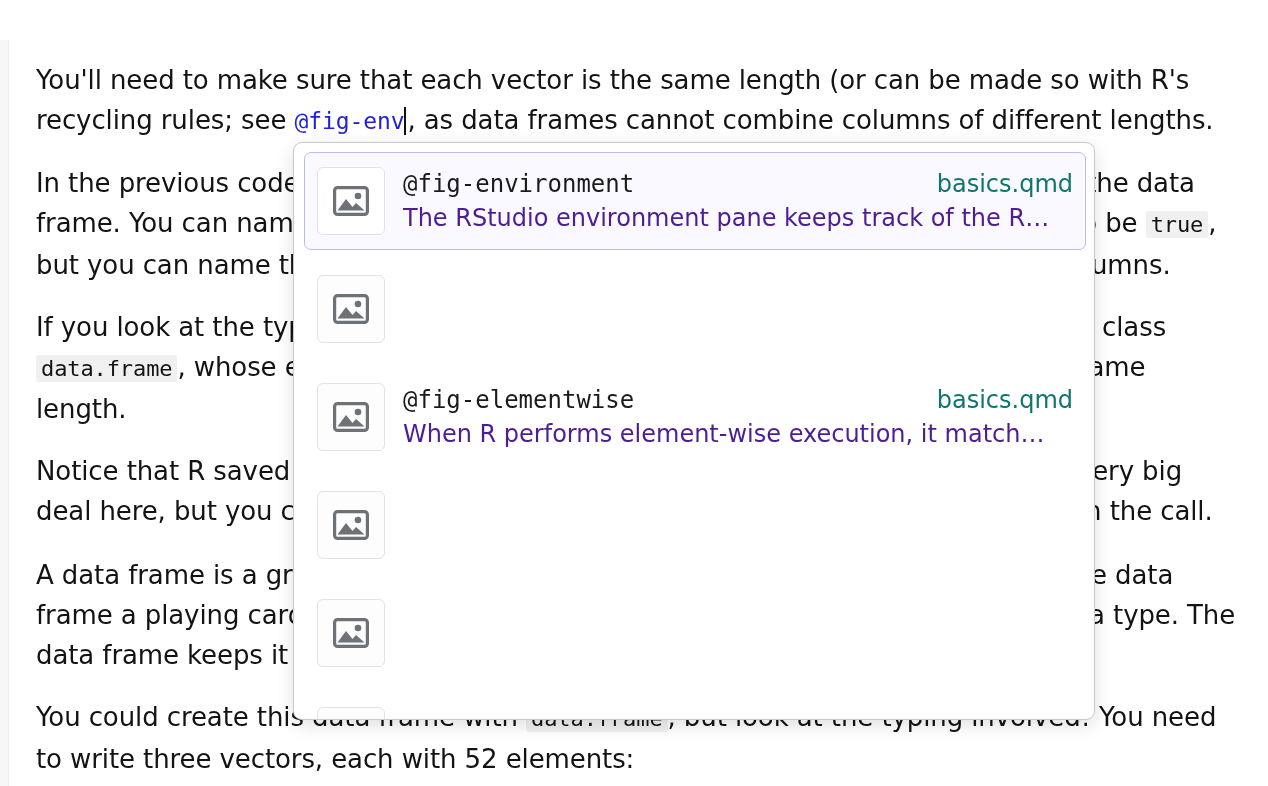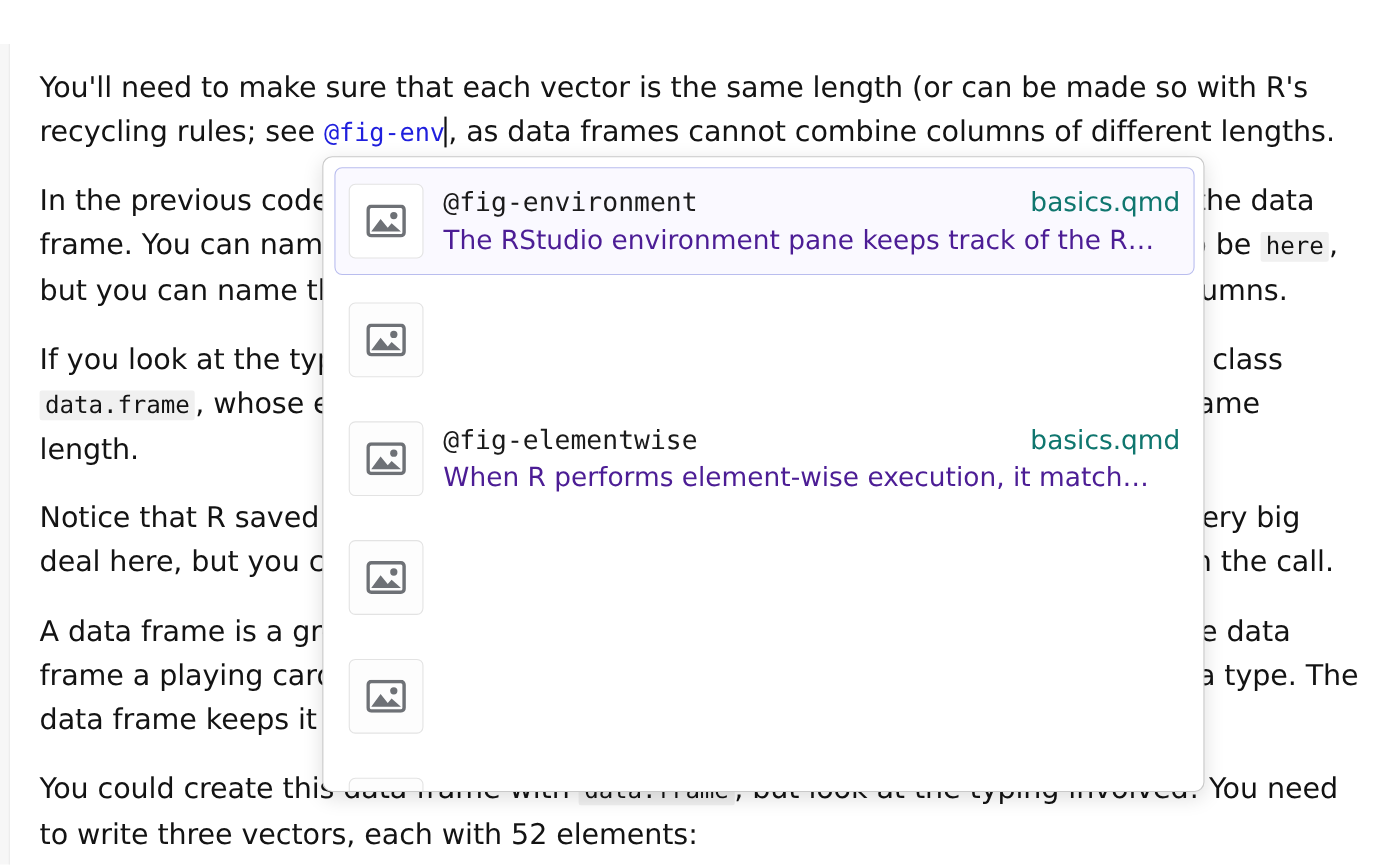"here" span.code { text: here -> true }
